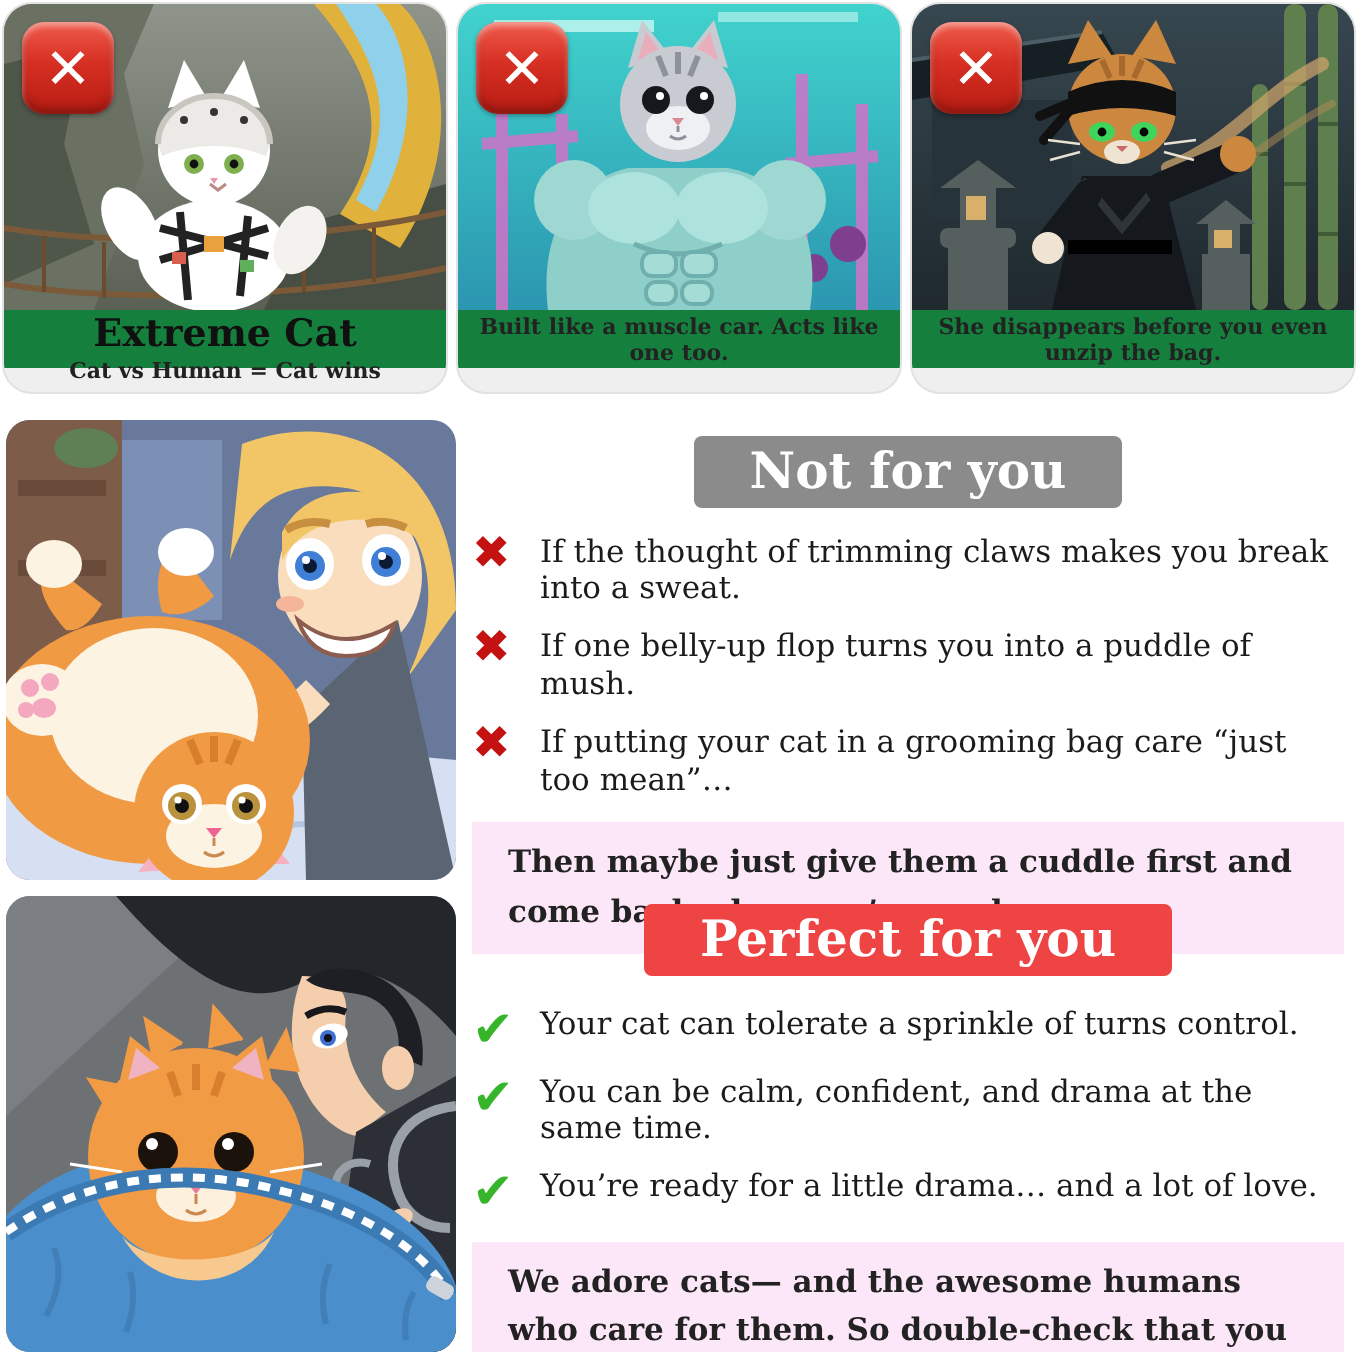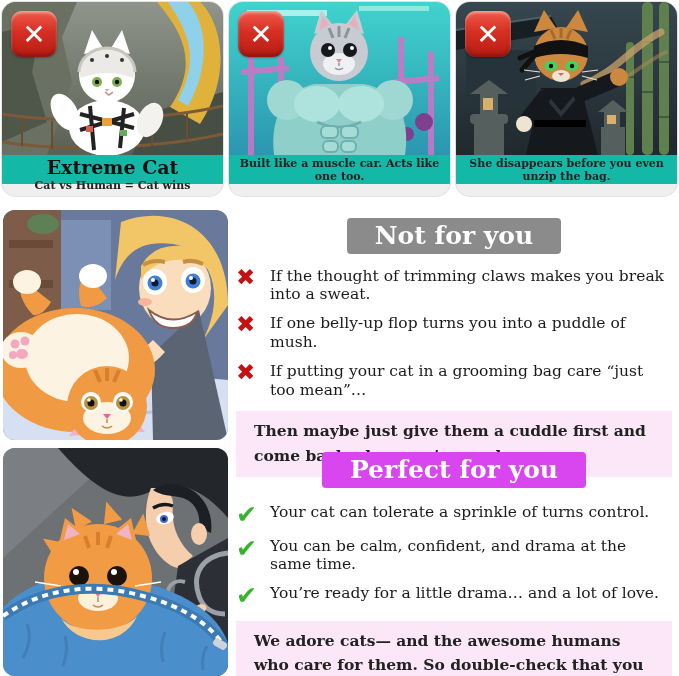"Extreme Cat" .card-caption { background: #14b8a6 -> #15803d }
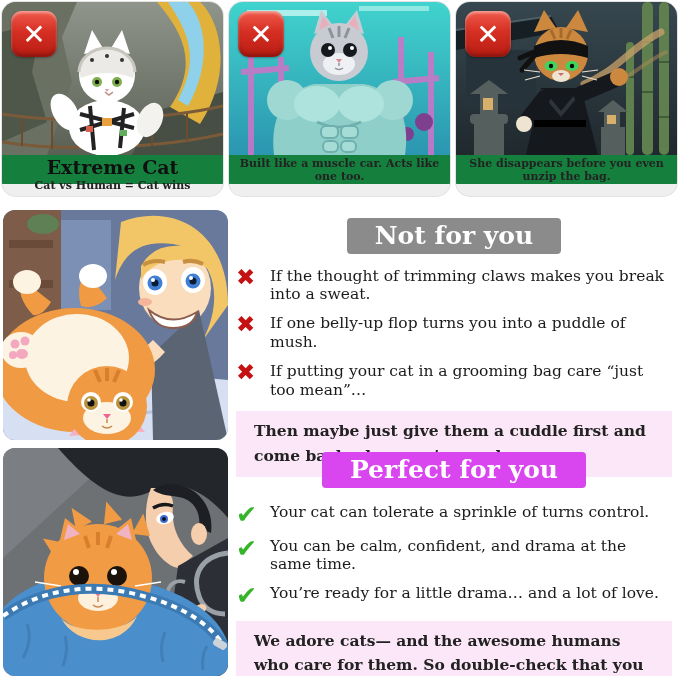"Perfect for you" .pill-orange { background: #d946ef -> #ef4444 }
